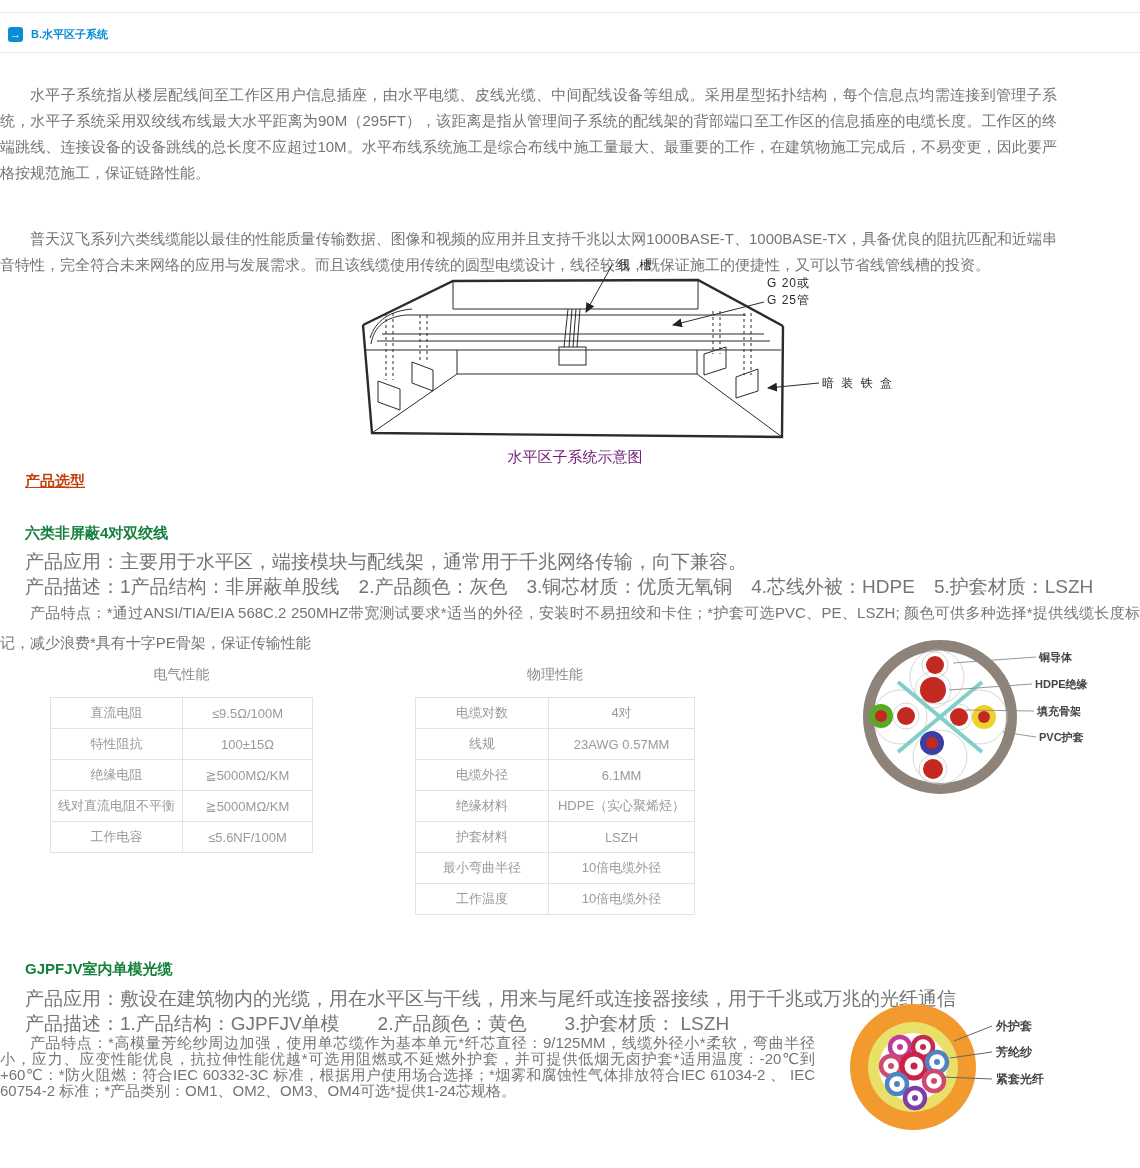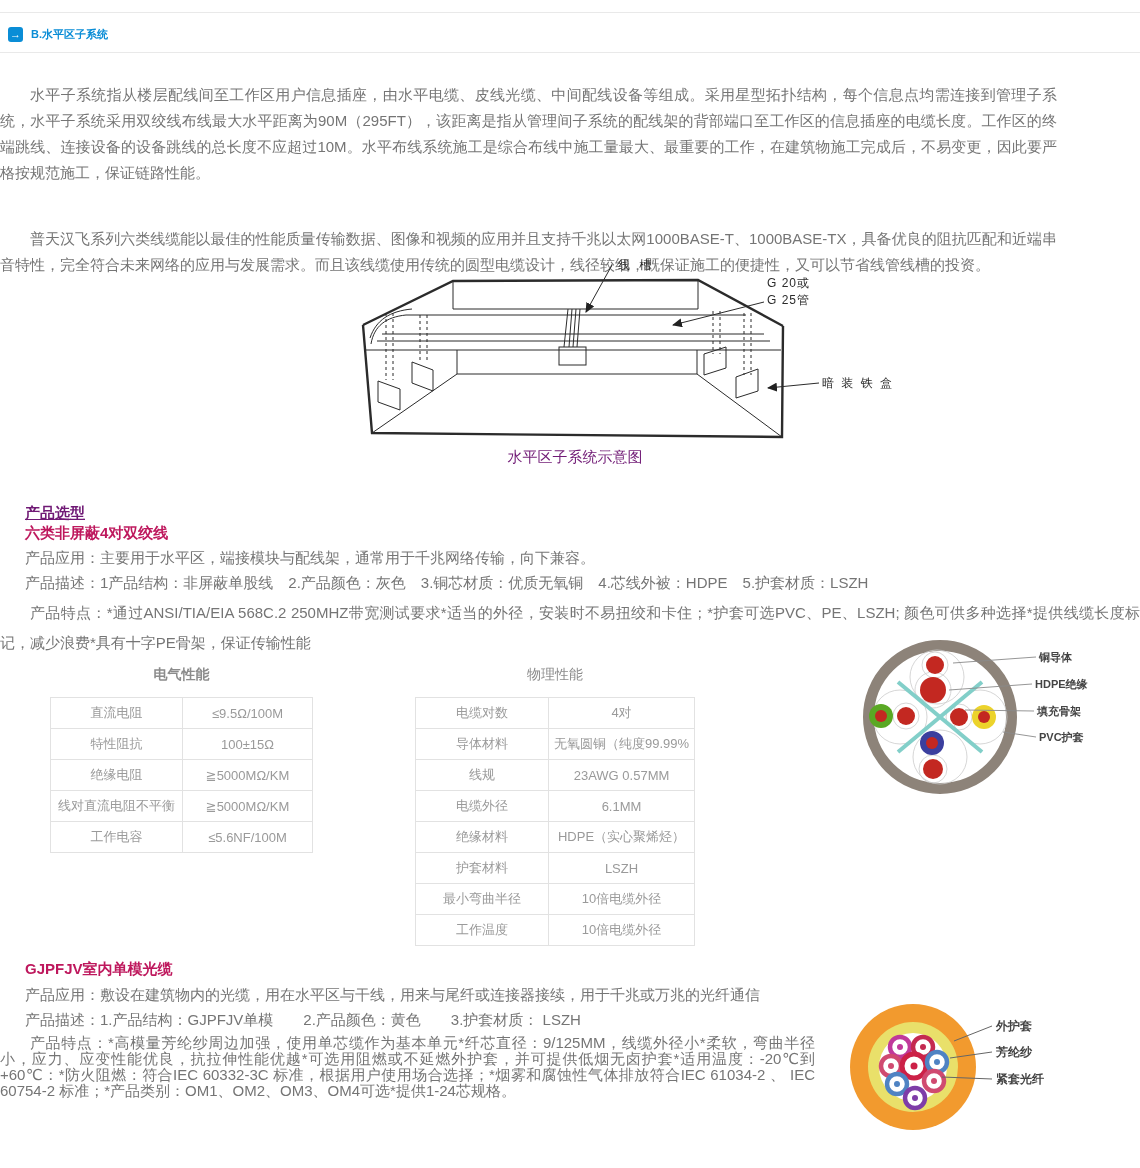"产品选型" .sel-title { color: #701a75 -> #c2410c; top: 504px -> 472px }
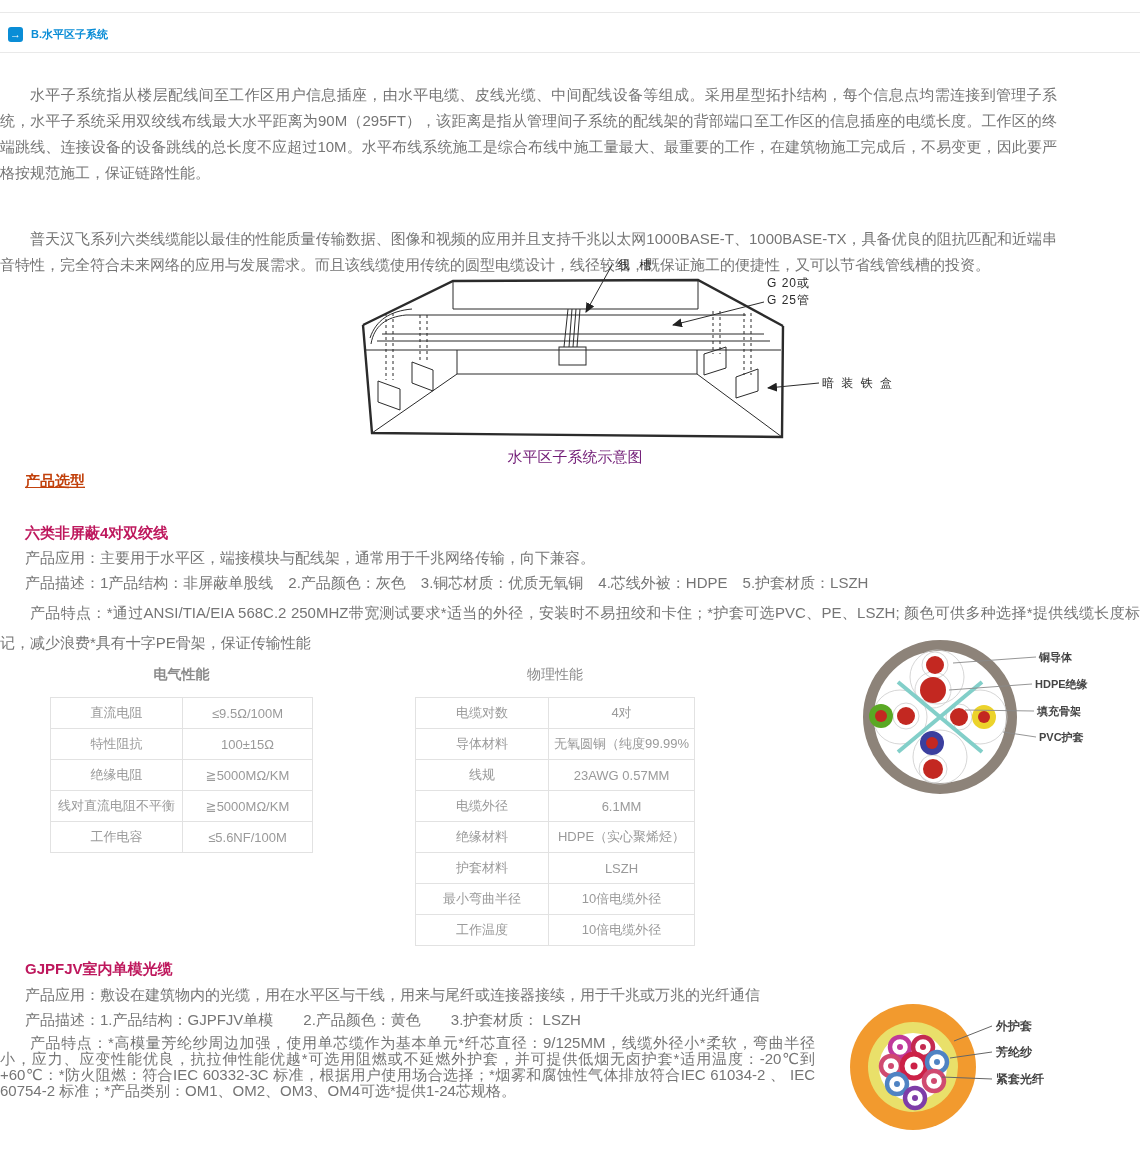"六类非屏蔽4对双绞线" .prod-name { color: #be185d -> #15803d }
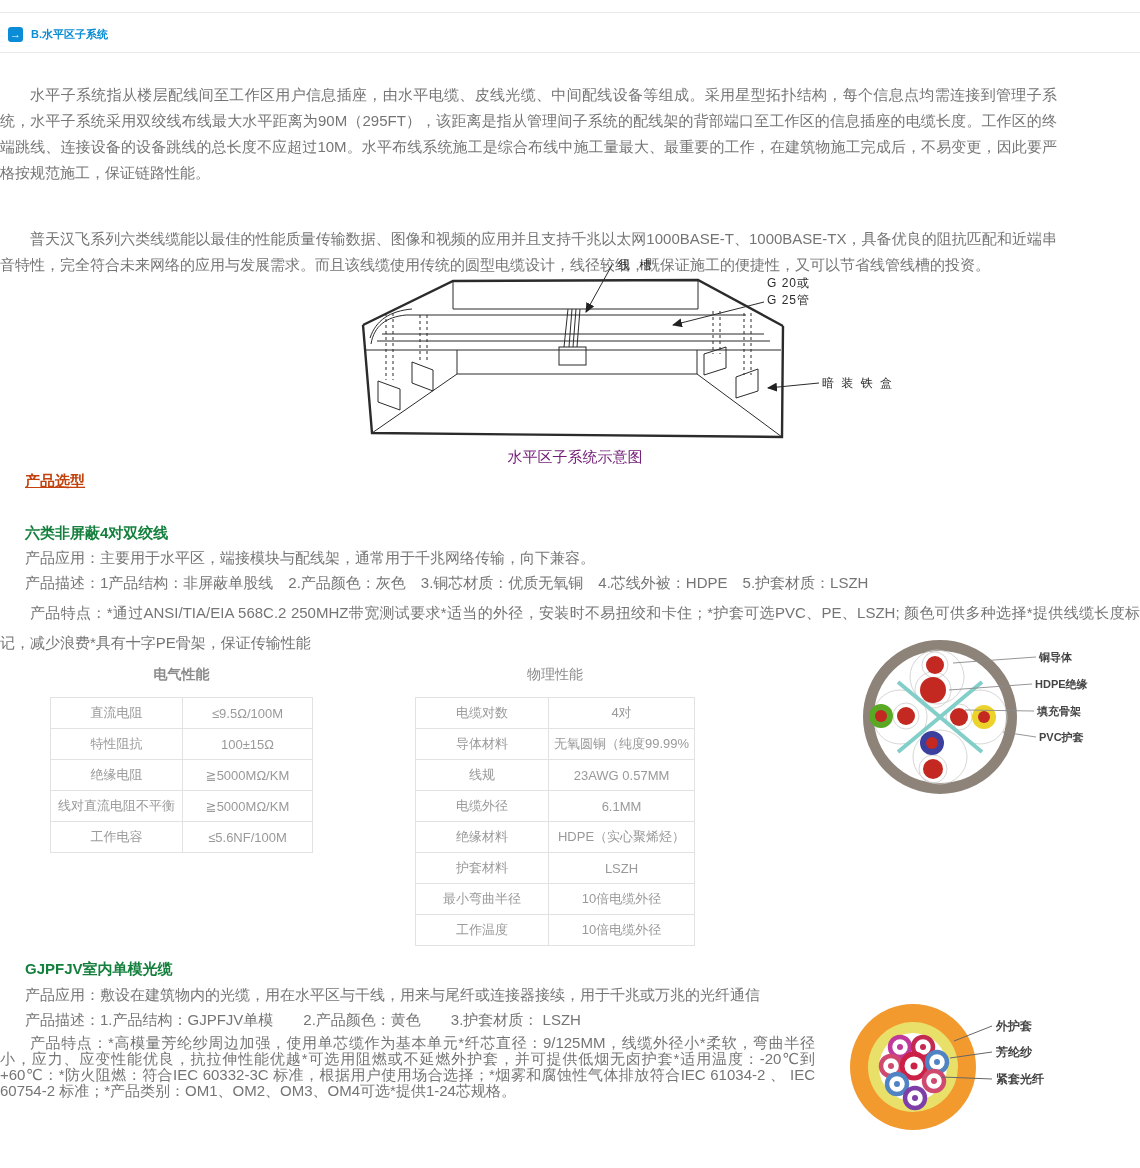"产品应用：主要用于水平区，端接模块与配线架，通常用于千兆网络传输，向下兼容。" .line { font-size: 15px -> 19px }
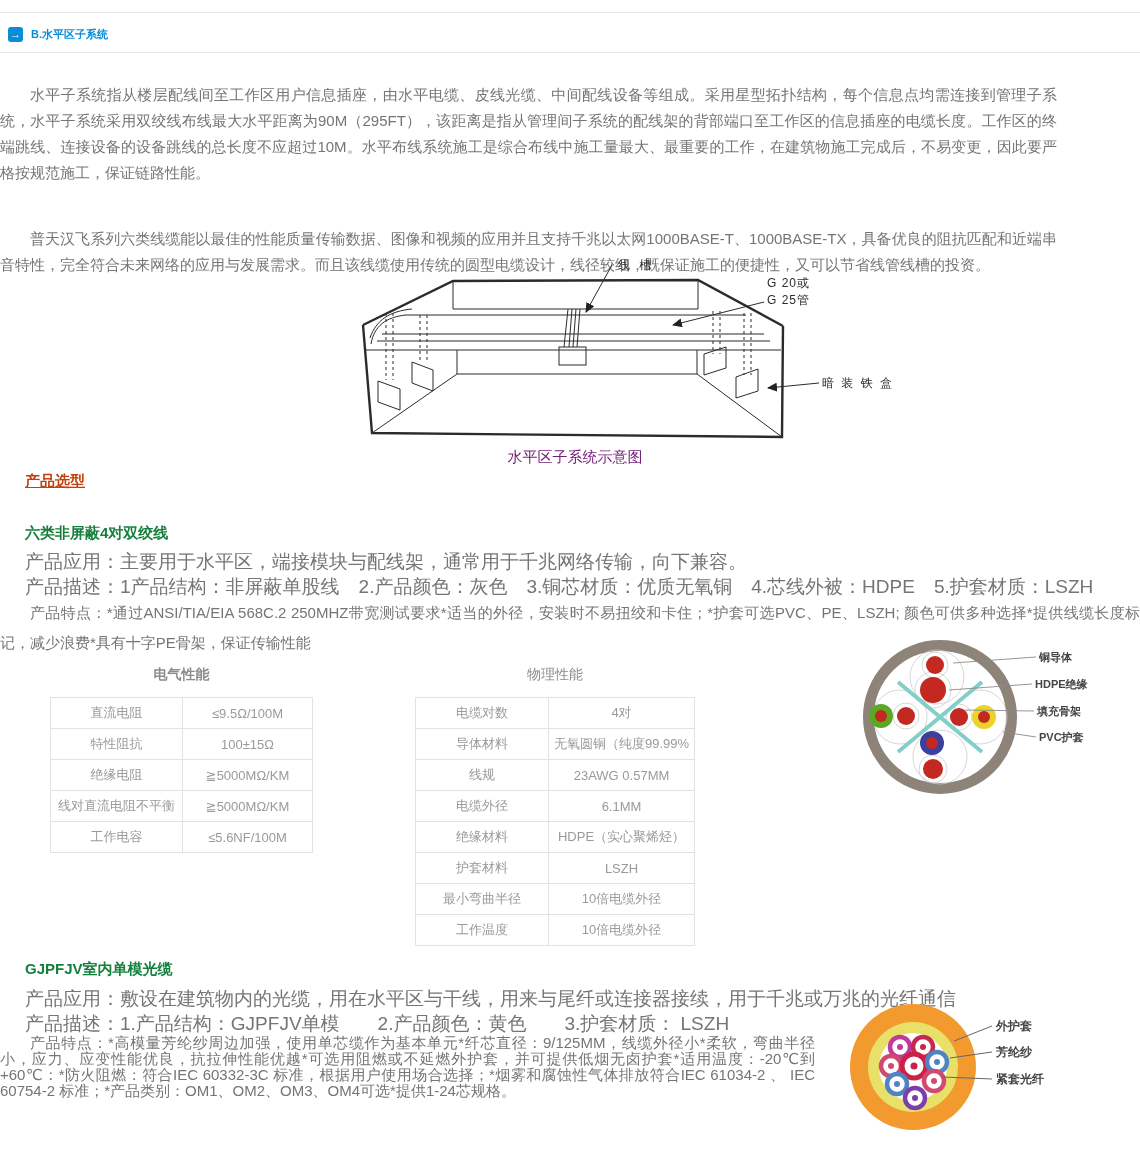"电气性能" .elec-title { font-weight: bold -> none }
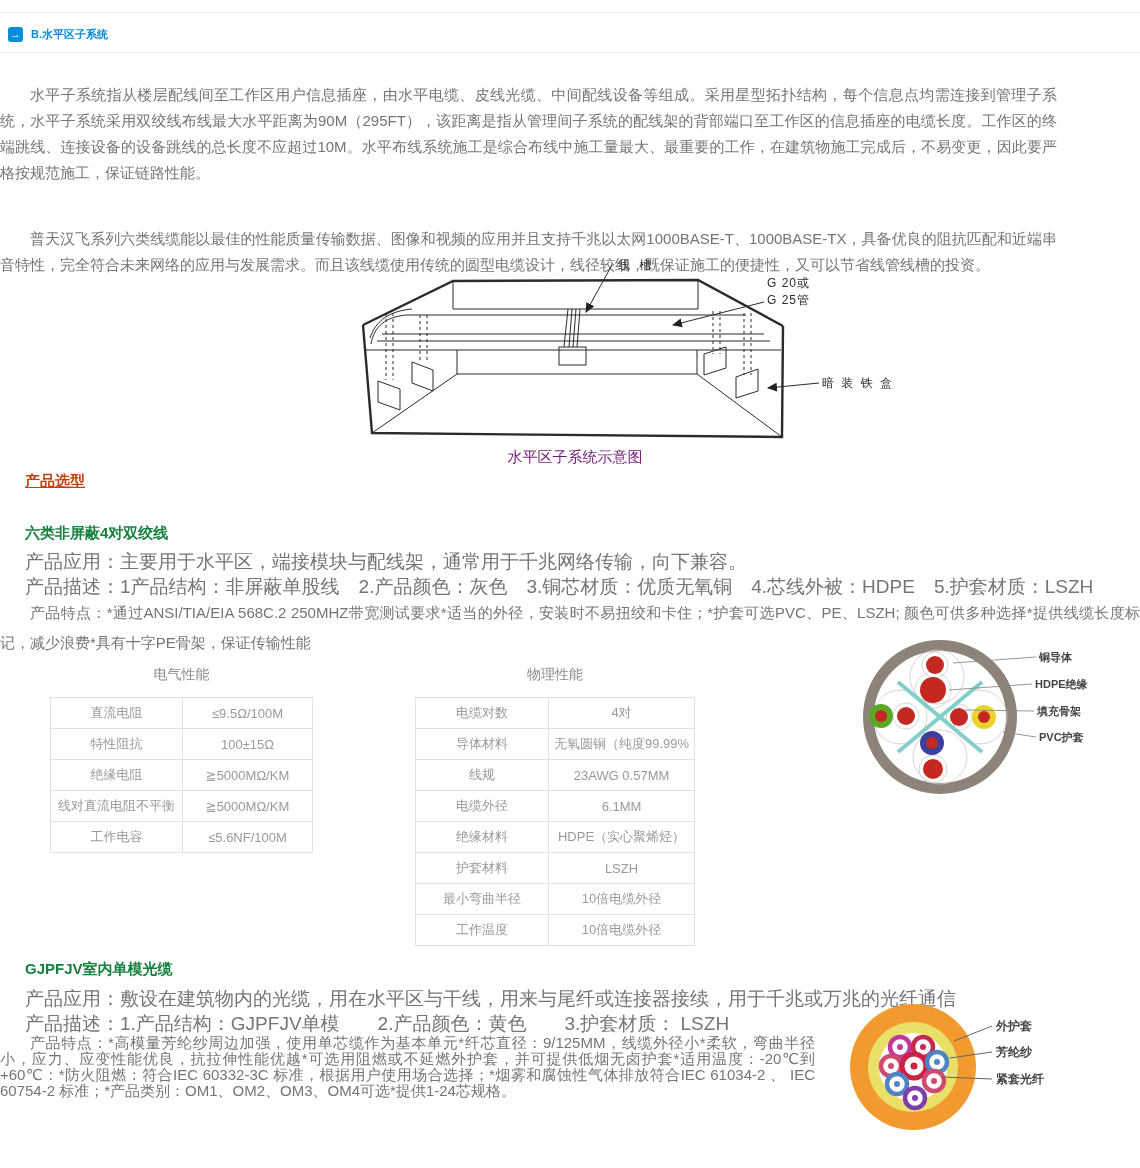"导体材料" tr { html: <tr> <td>导体材料</td> <td>无氧圆铜（纯度99.99%</td> </tr> -> none }
